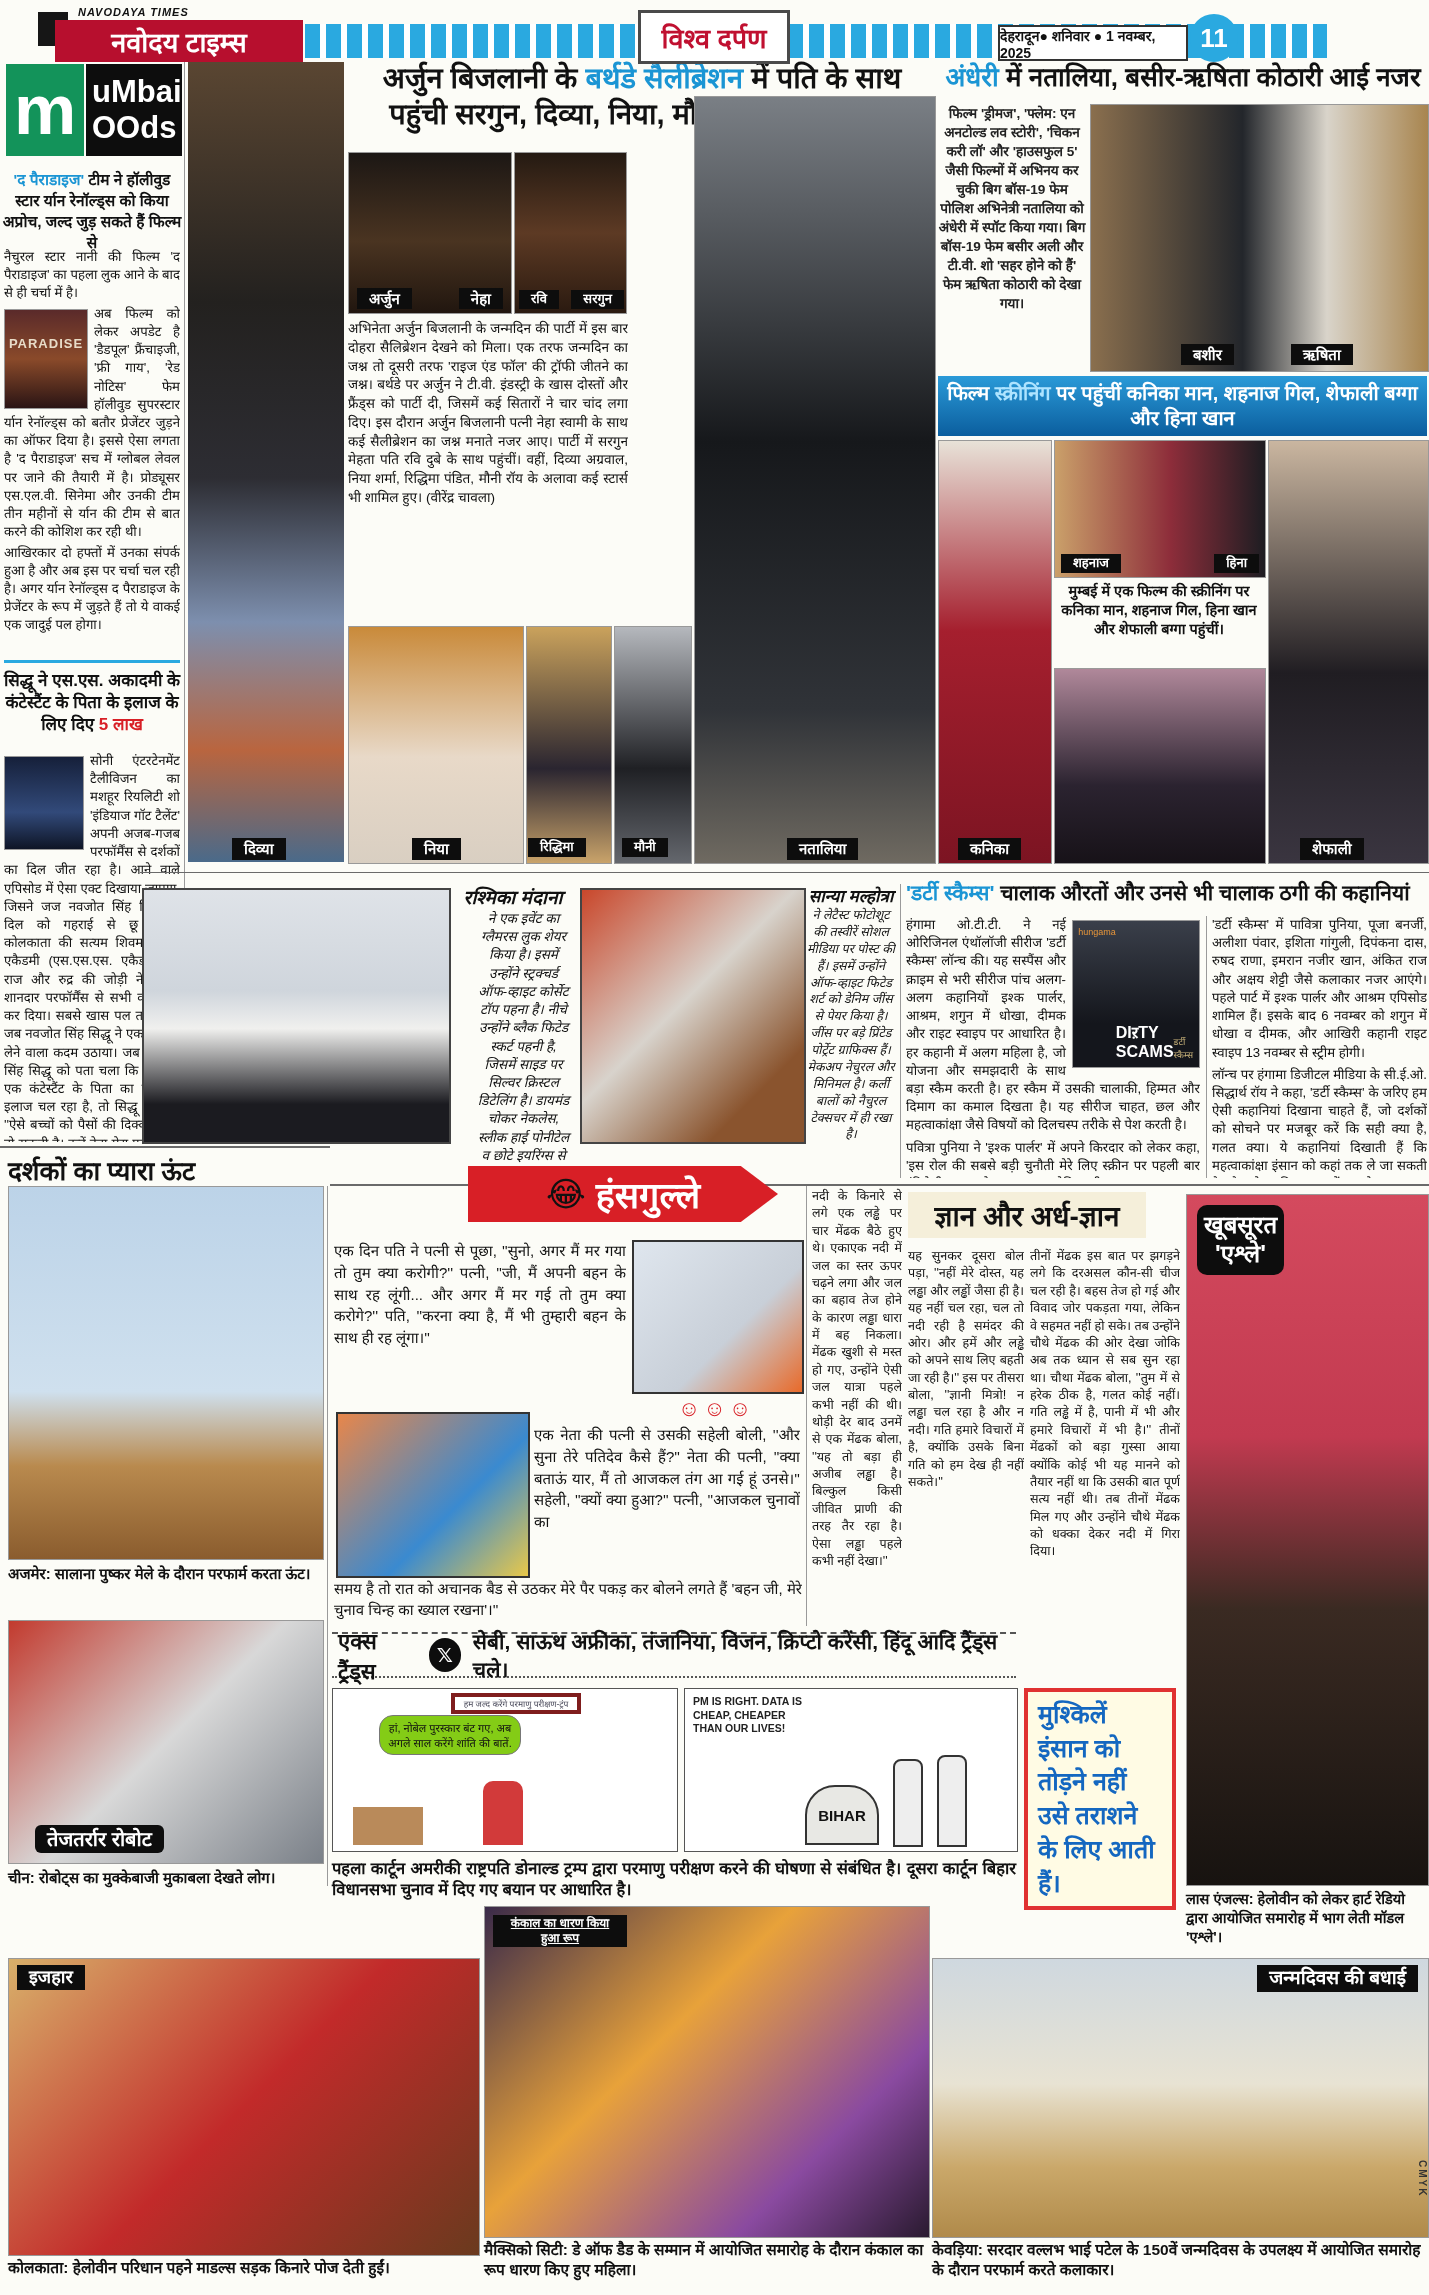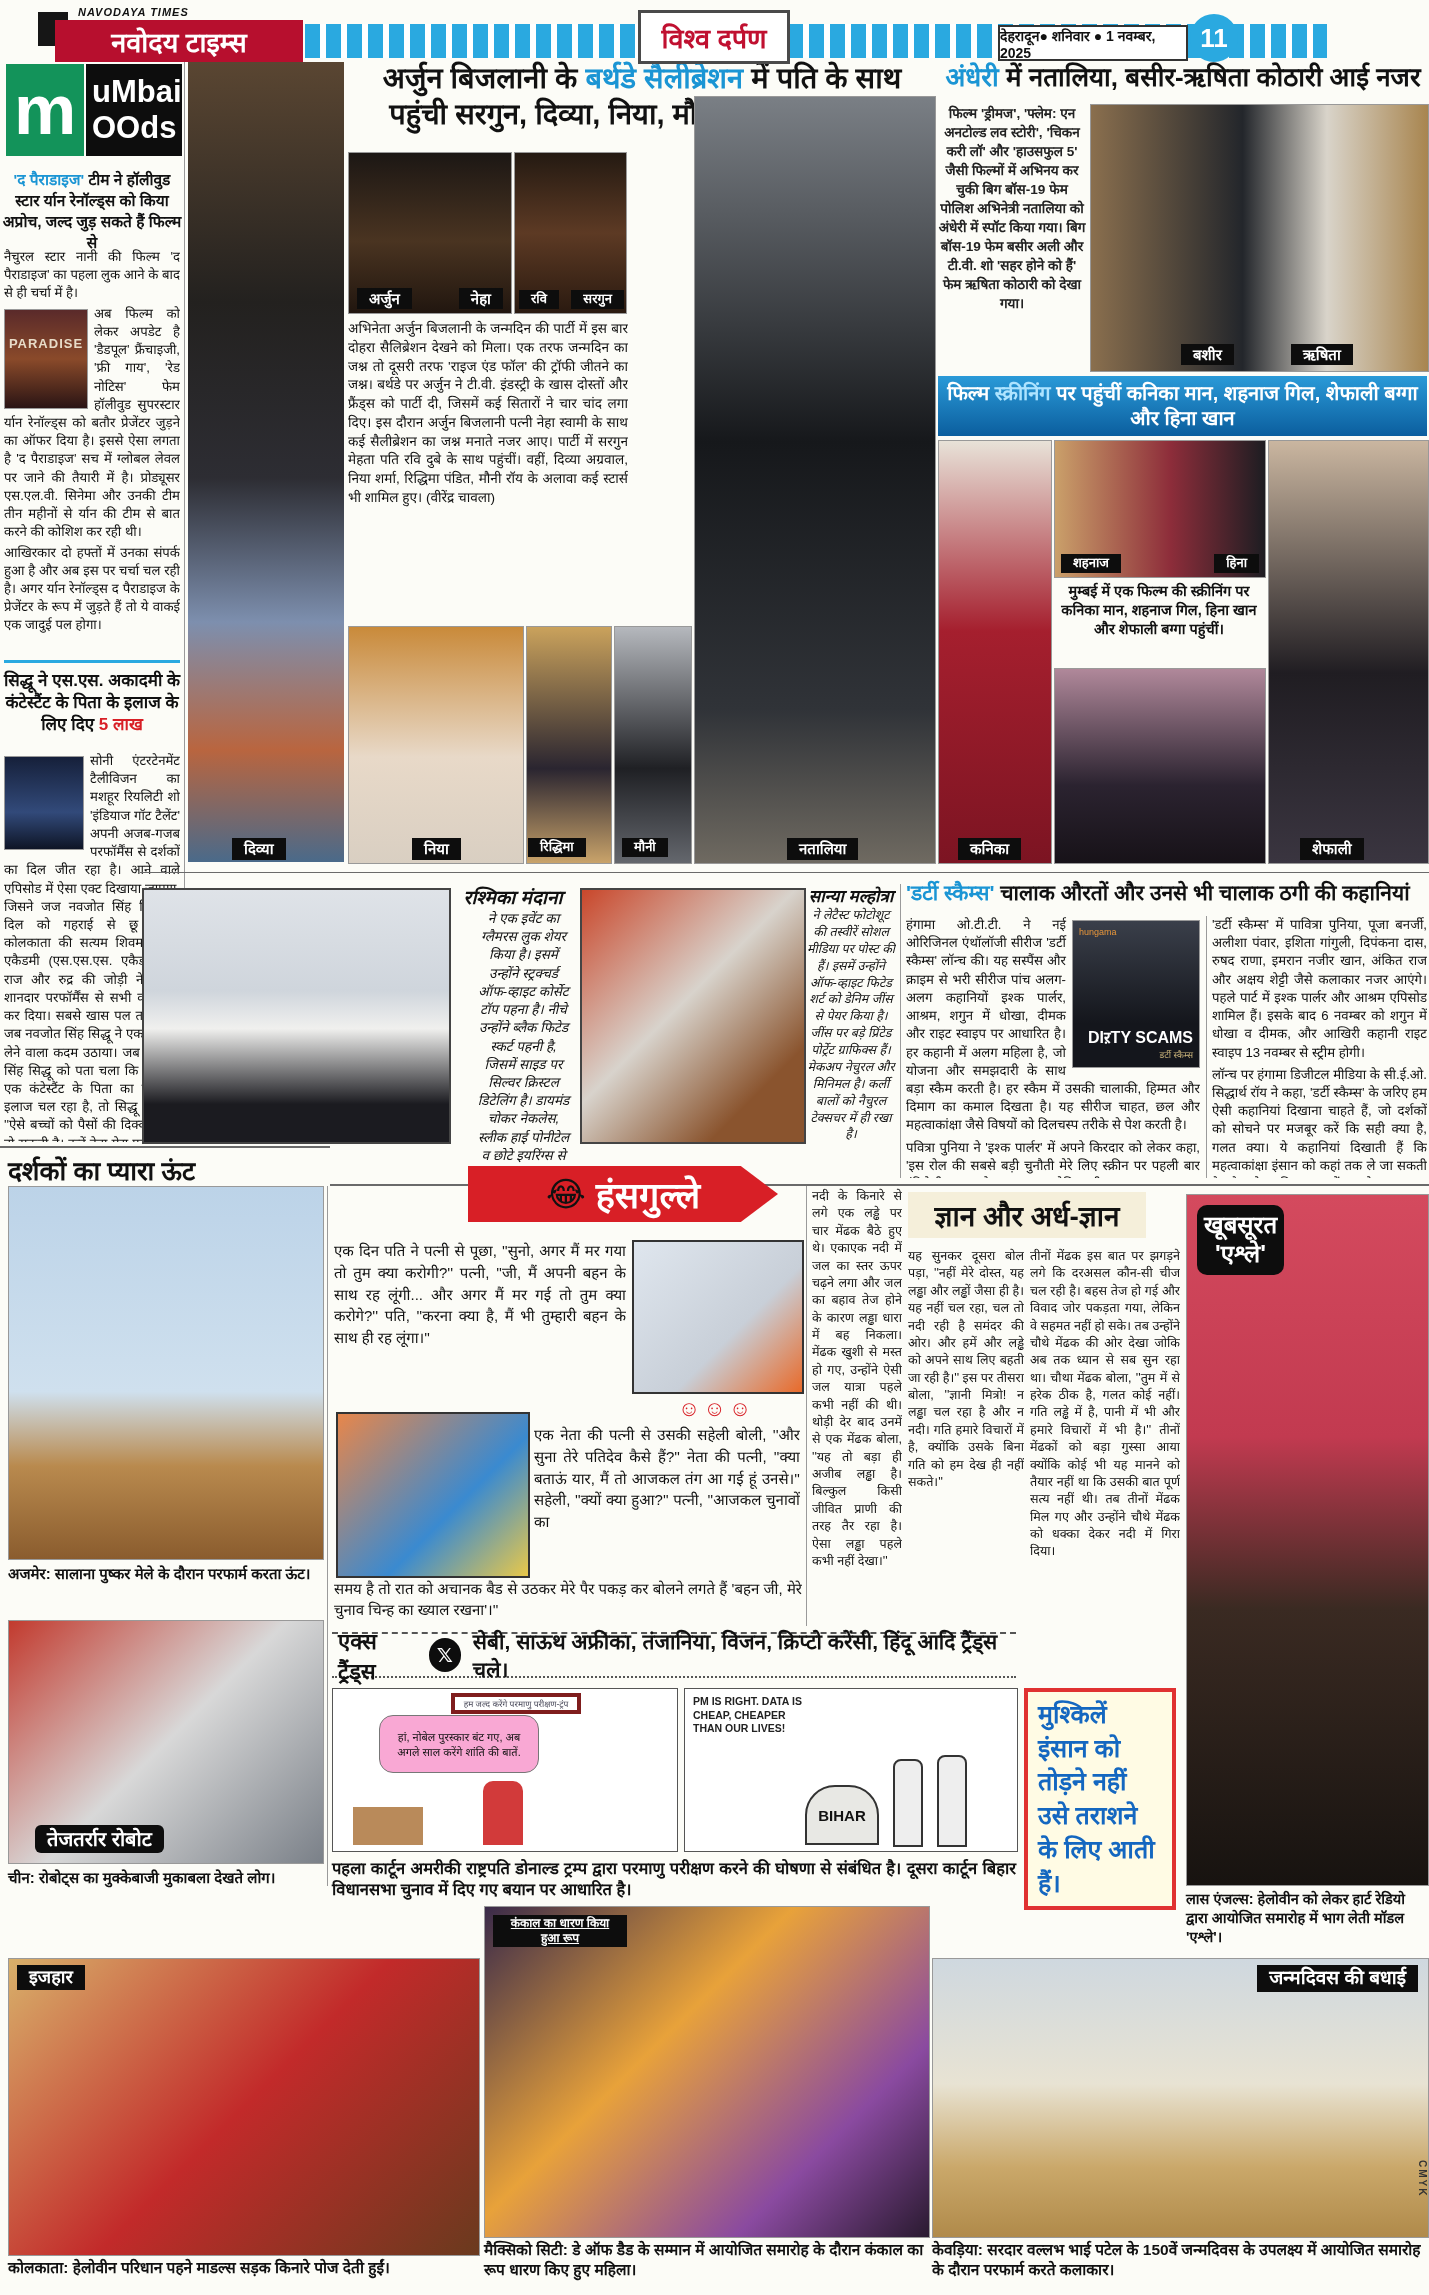"hungama" div.photo { flex-direction: column -> row }
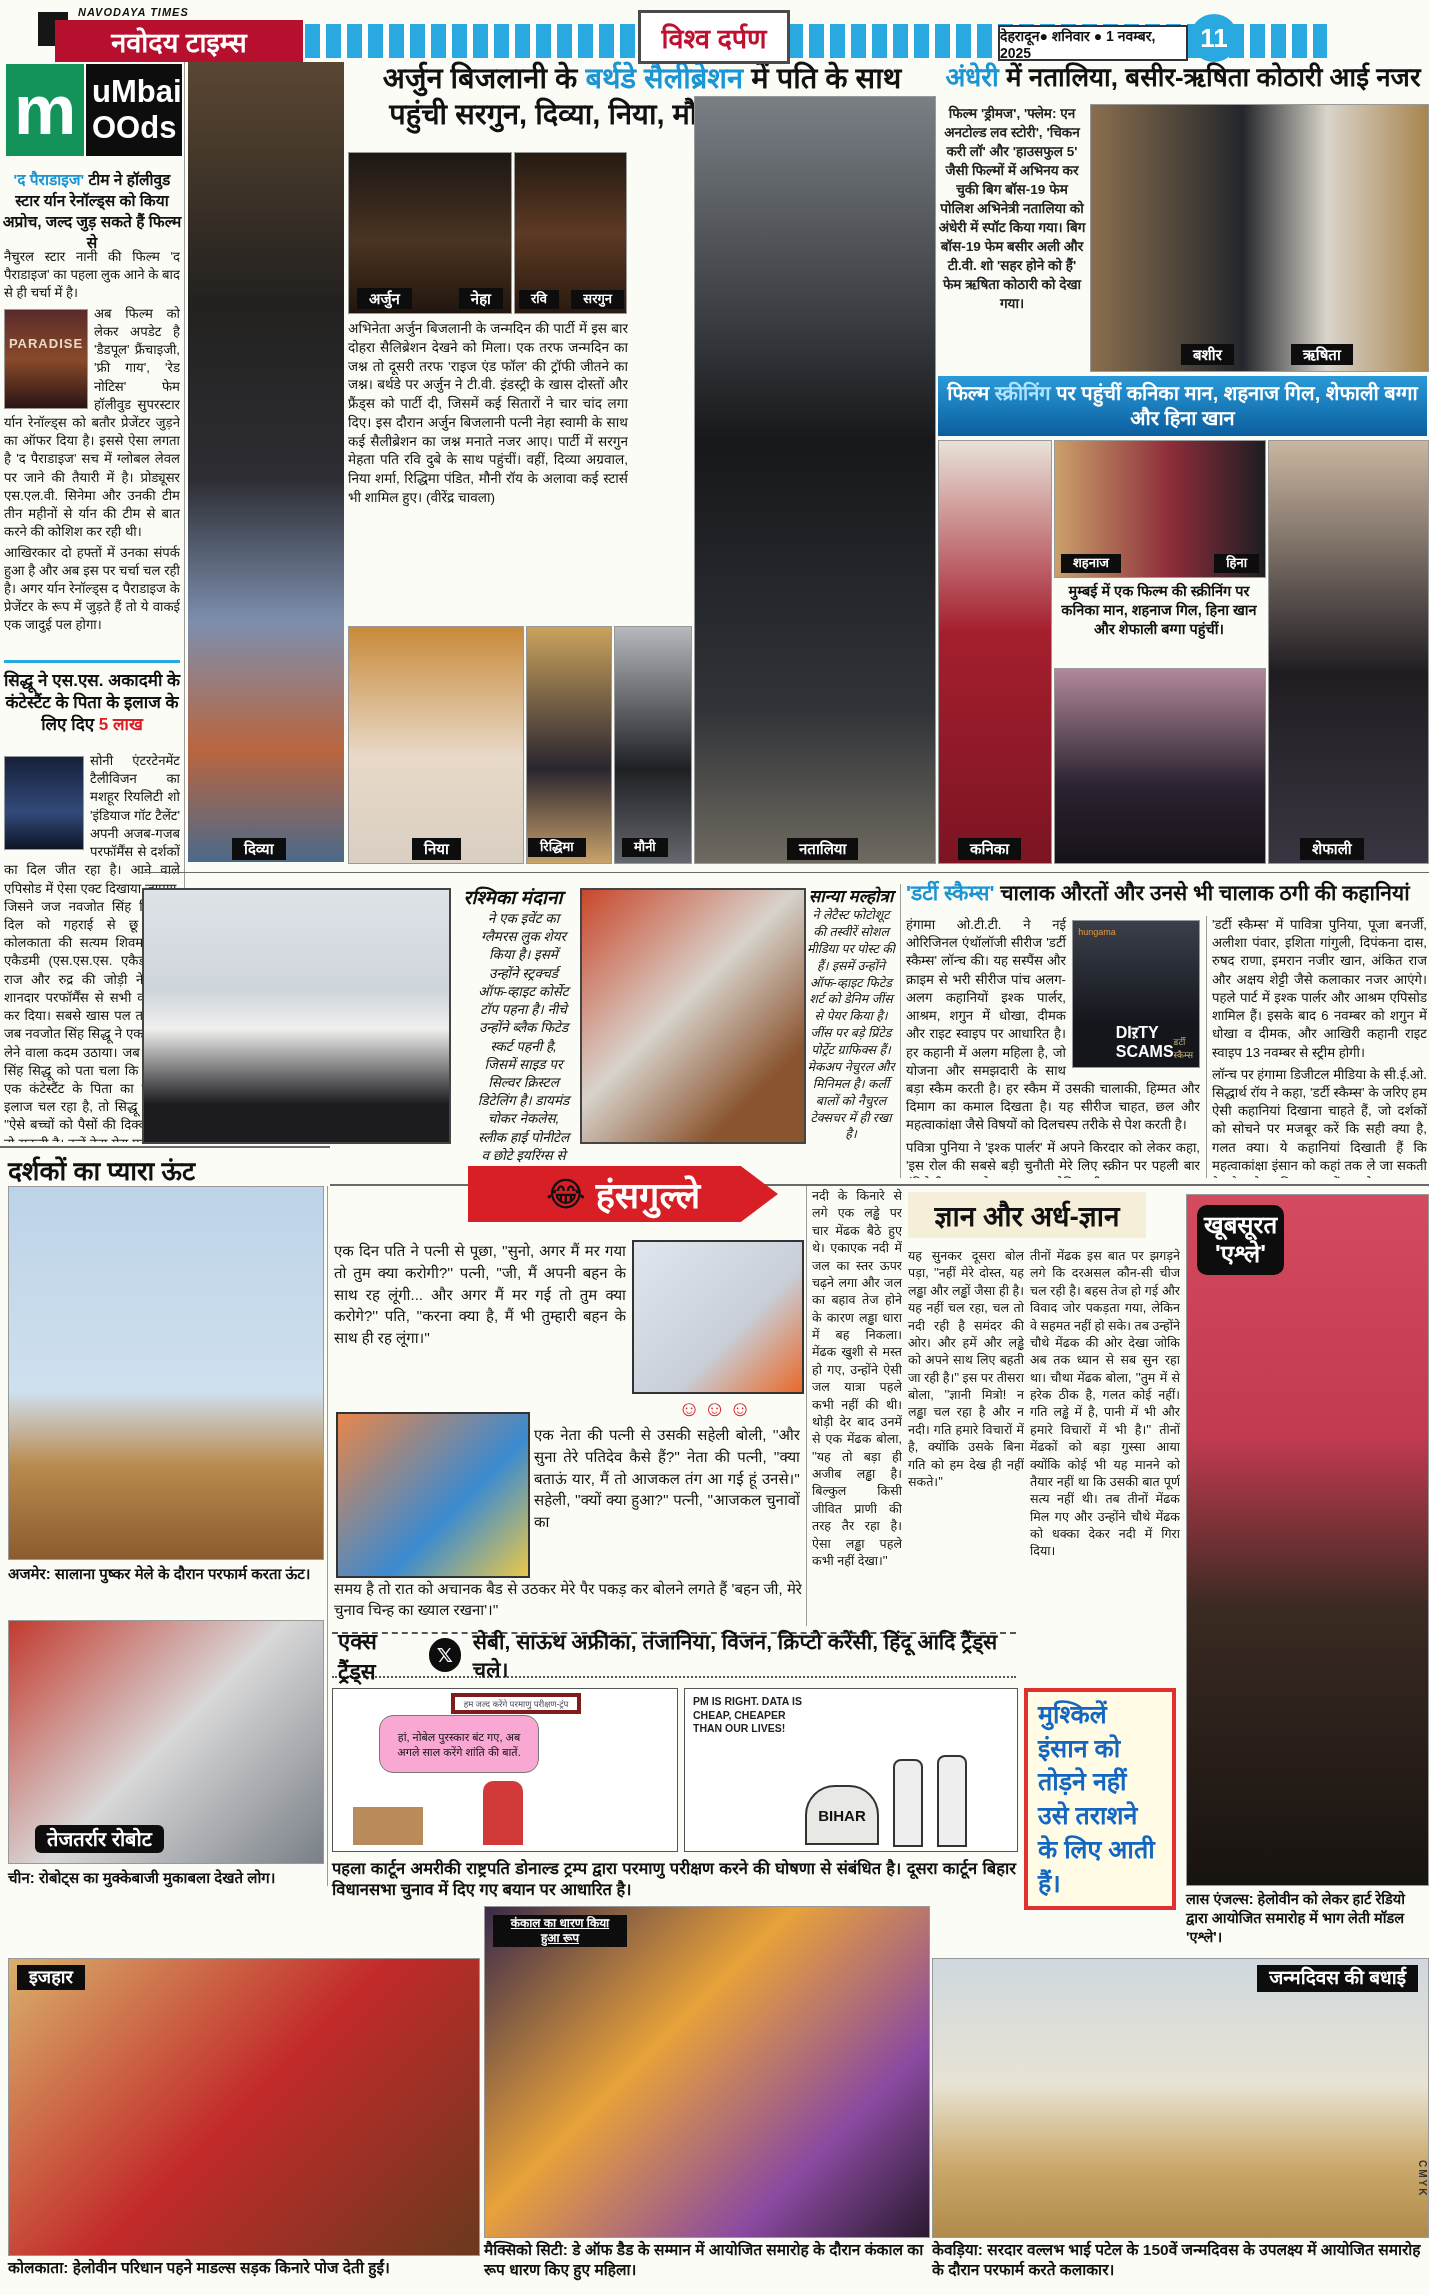"हां, नोबेल पुरस्कार बंट गए," div.abs { background: #f9a8d4 -> #84cc16; padding: 13px -> 4px }
